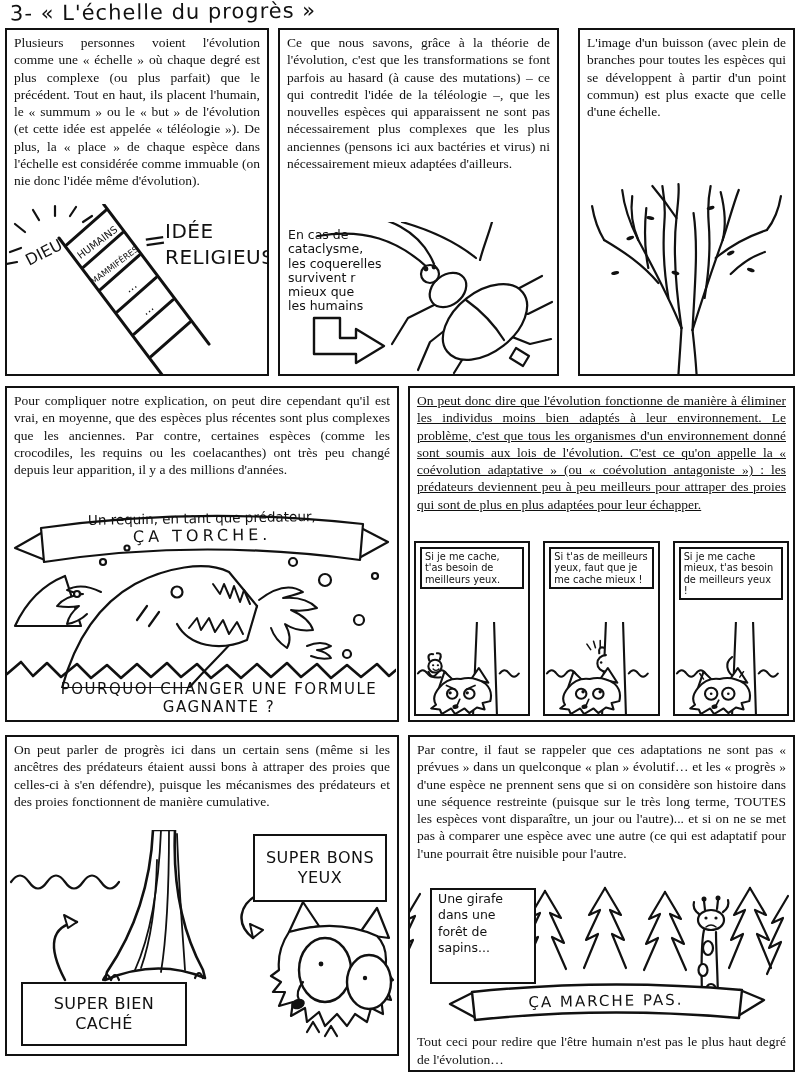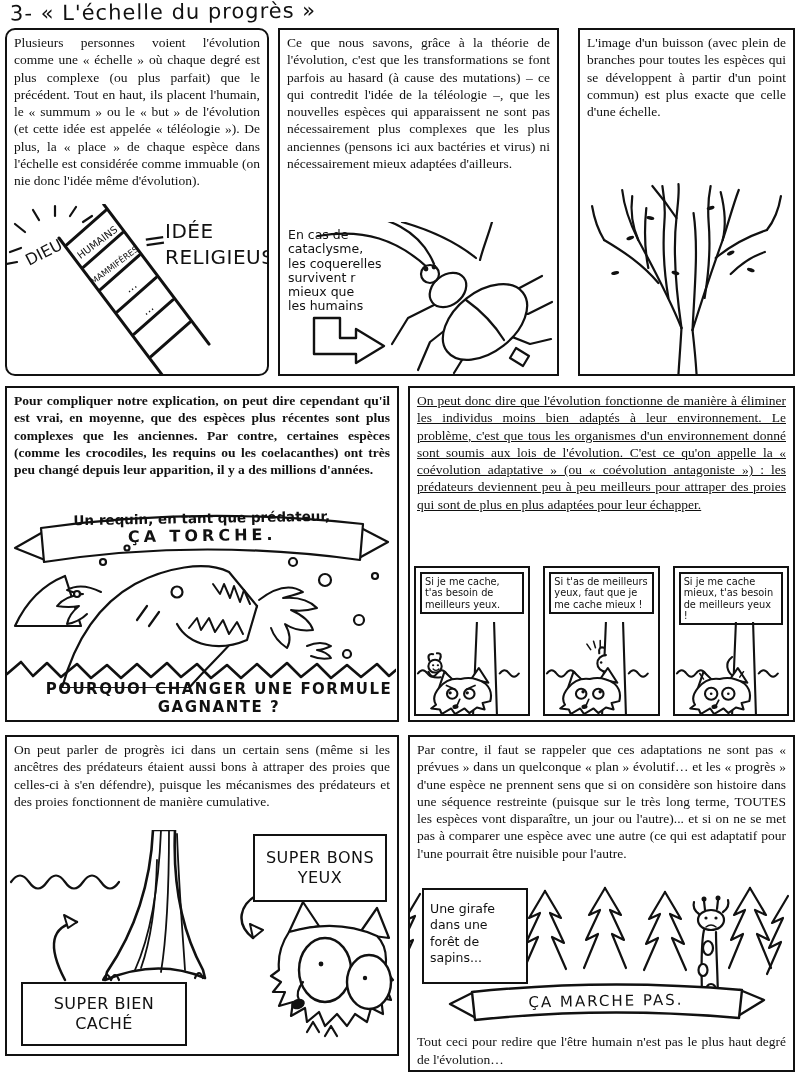"Plusieurs personnes voient l'évolution" #panel1 { border-radius: 10px -> none }
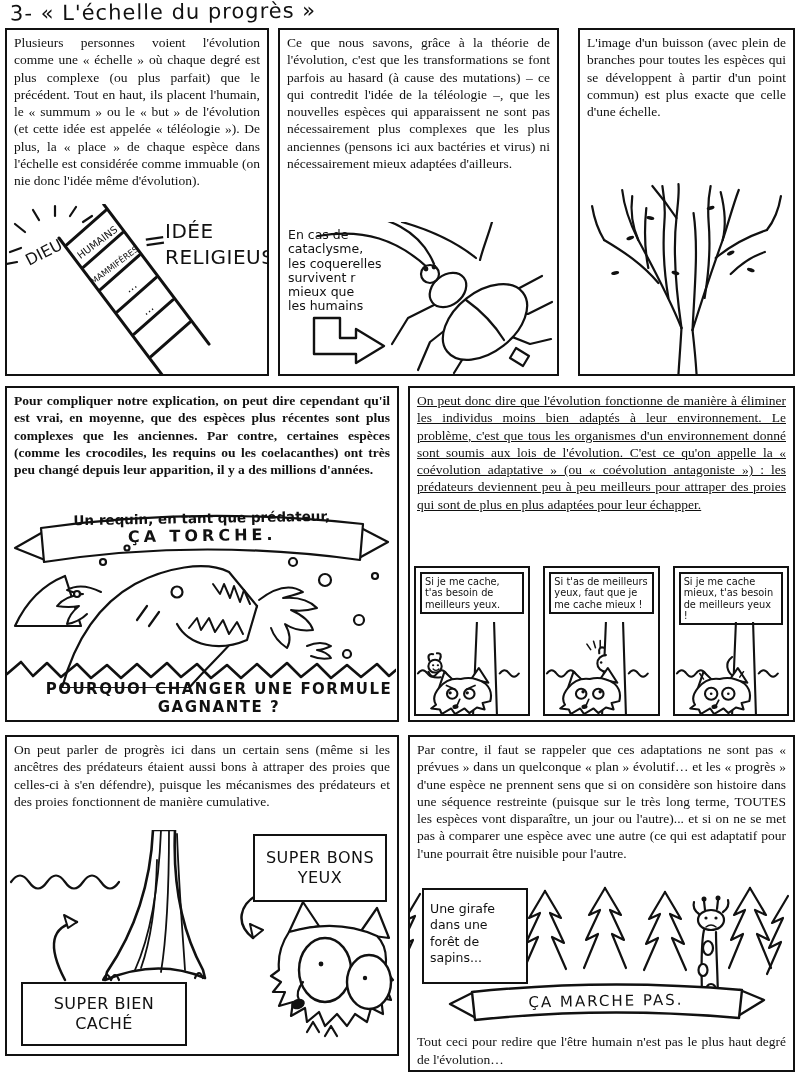"Pour compliquer notre explication, on" #panel4 { font-weight: bold -> none }
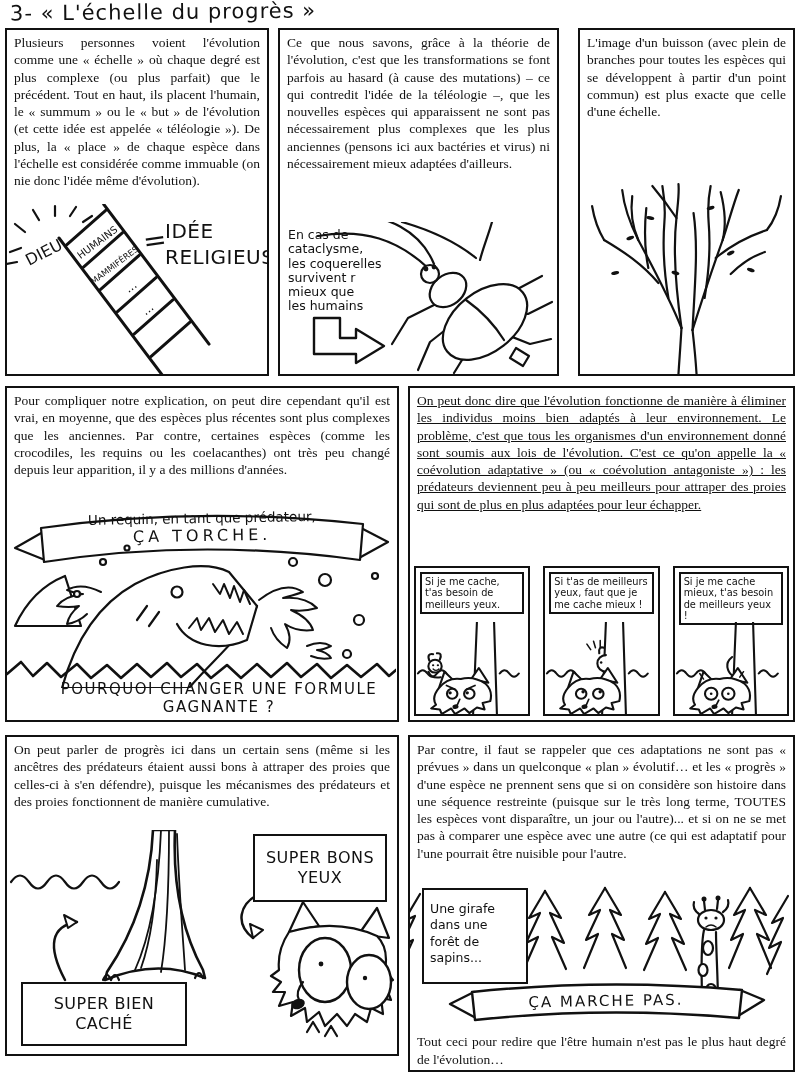"Si je me cache, t'as" #p5-minis { height: 150px -> 175px }
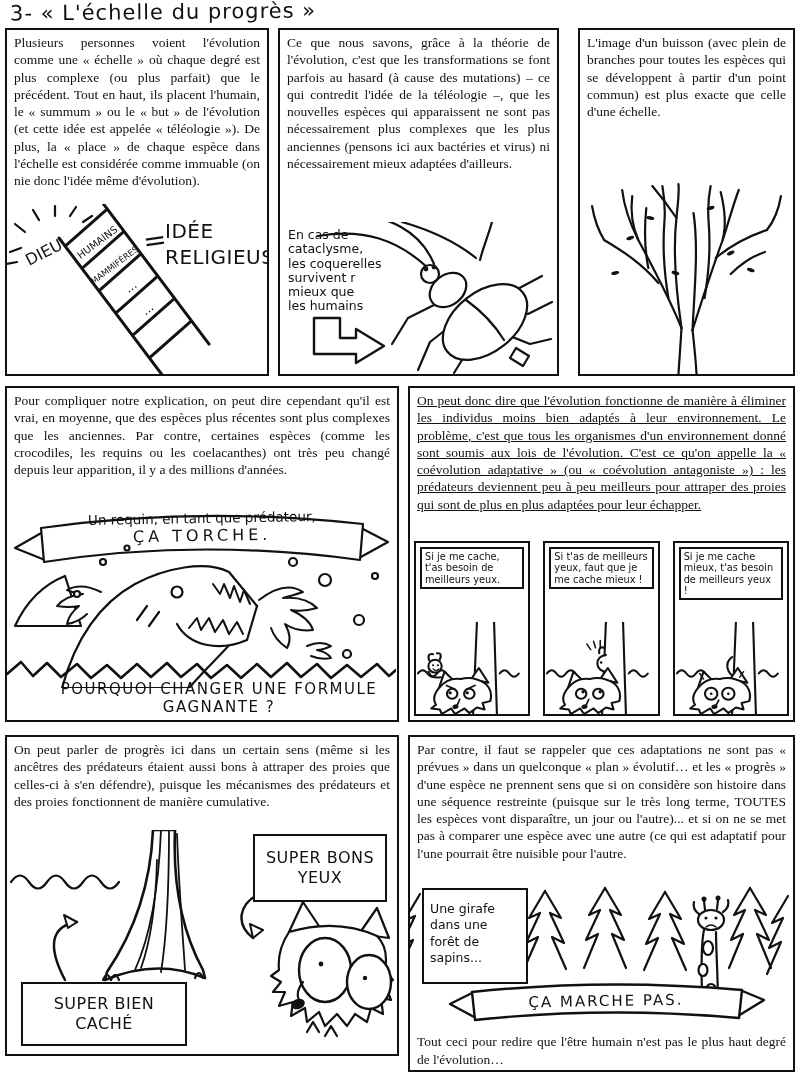"Une girafe" #p7-caption { left: 12px -> 20px; padding: 11px 6px -> 1px 6px }
